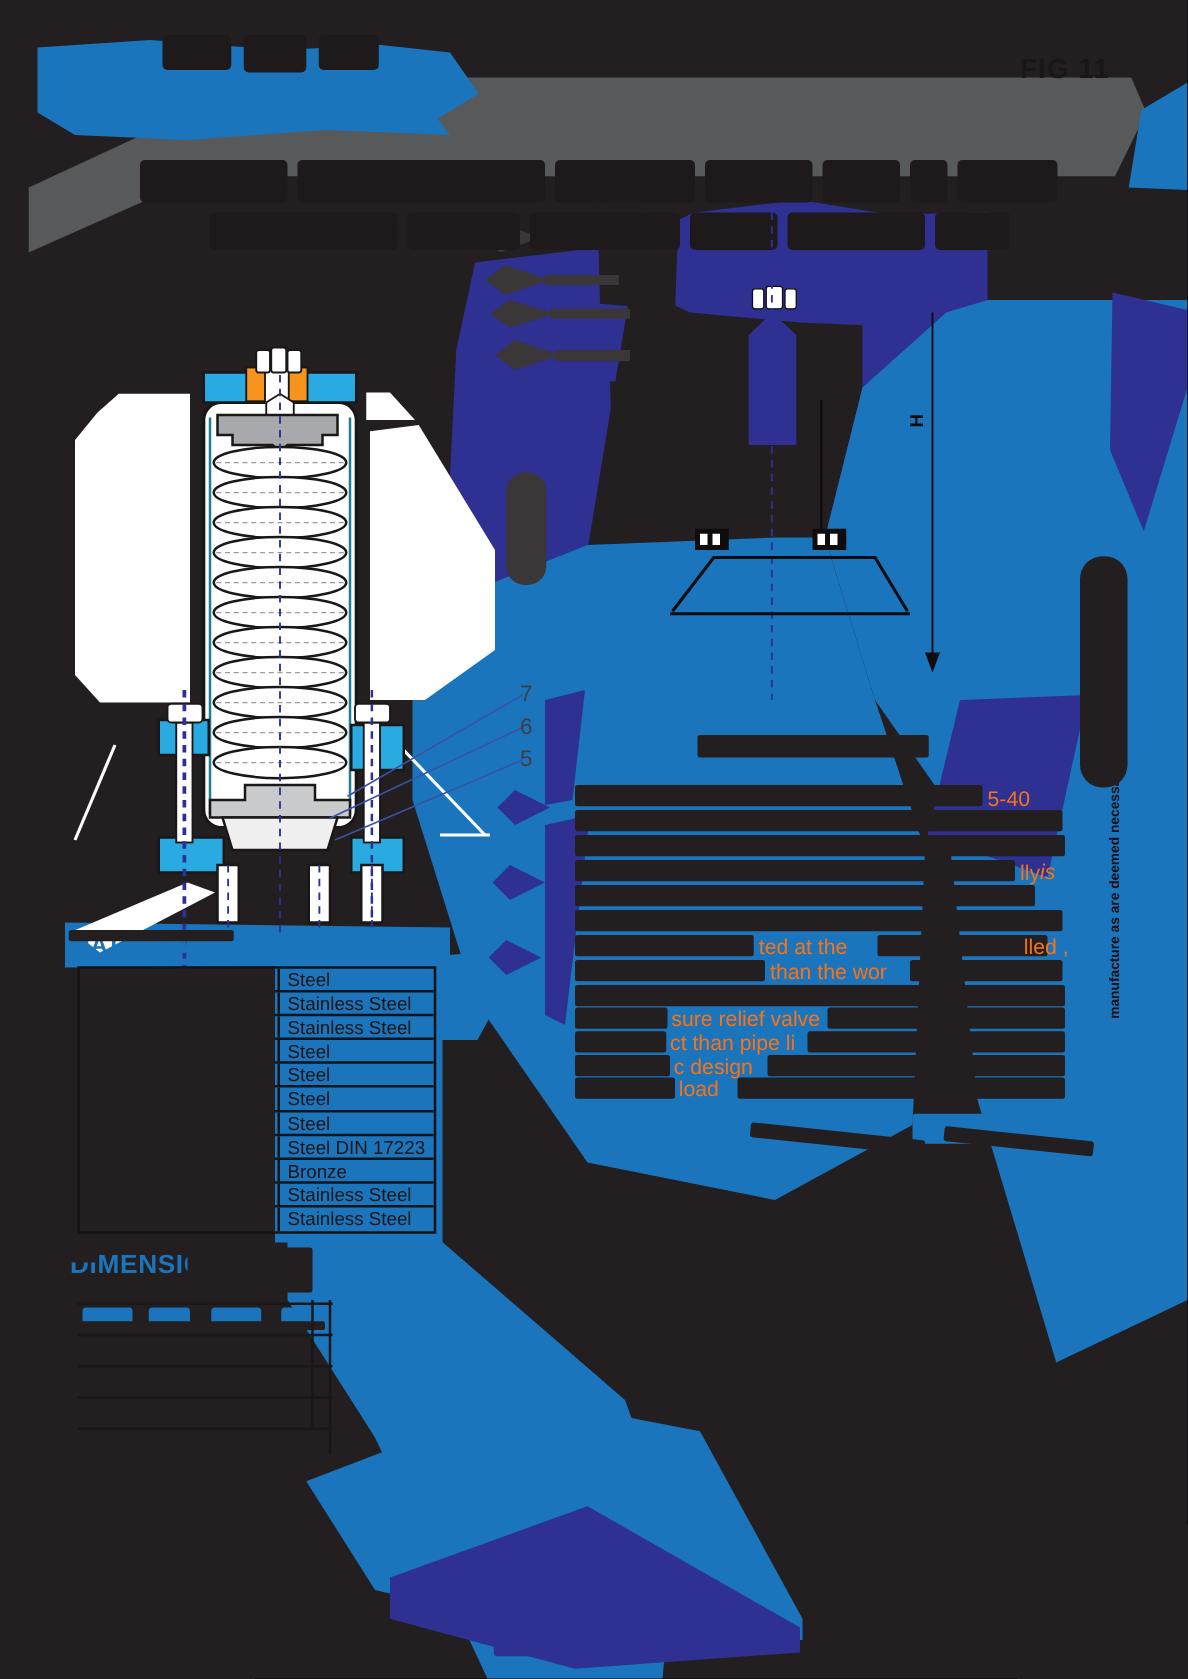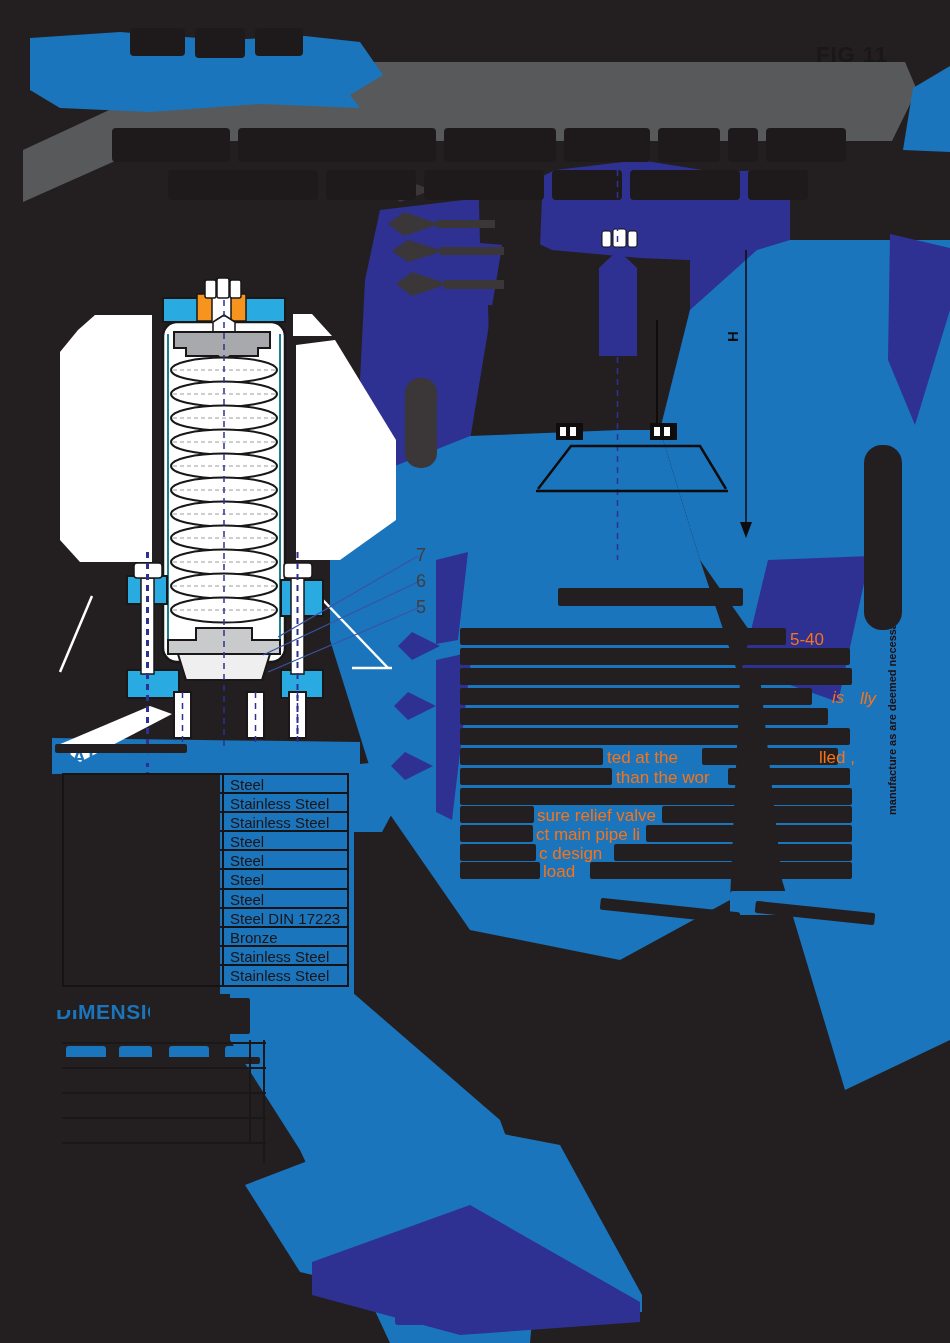"lly" span.frag { font-style: italic -> none; left: 860px -> 816px }
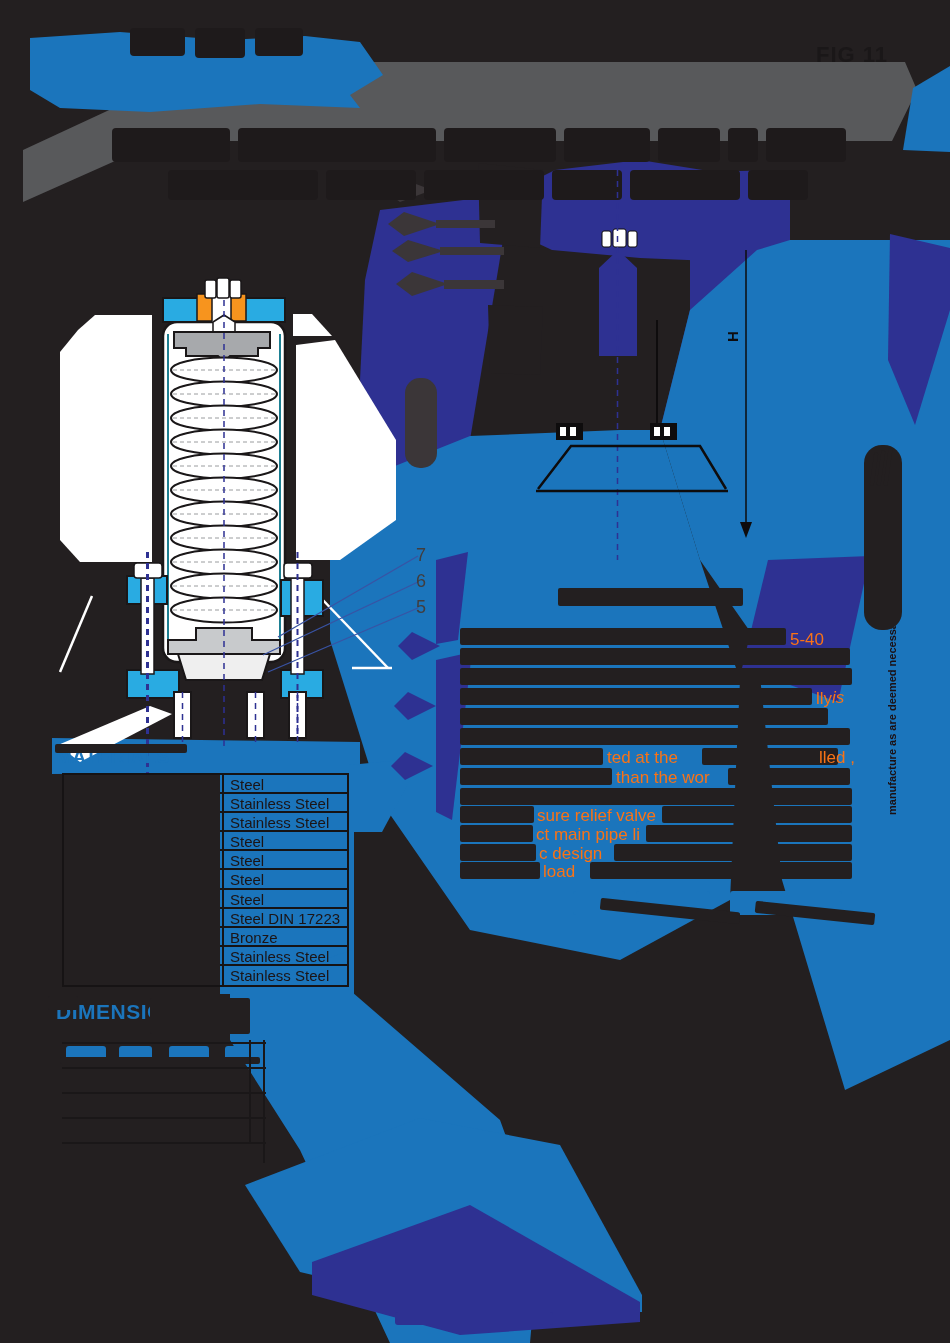"ct main pipe li" span.frag { text: main -> than }
